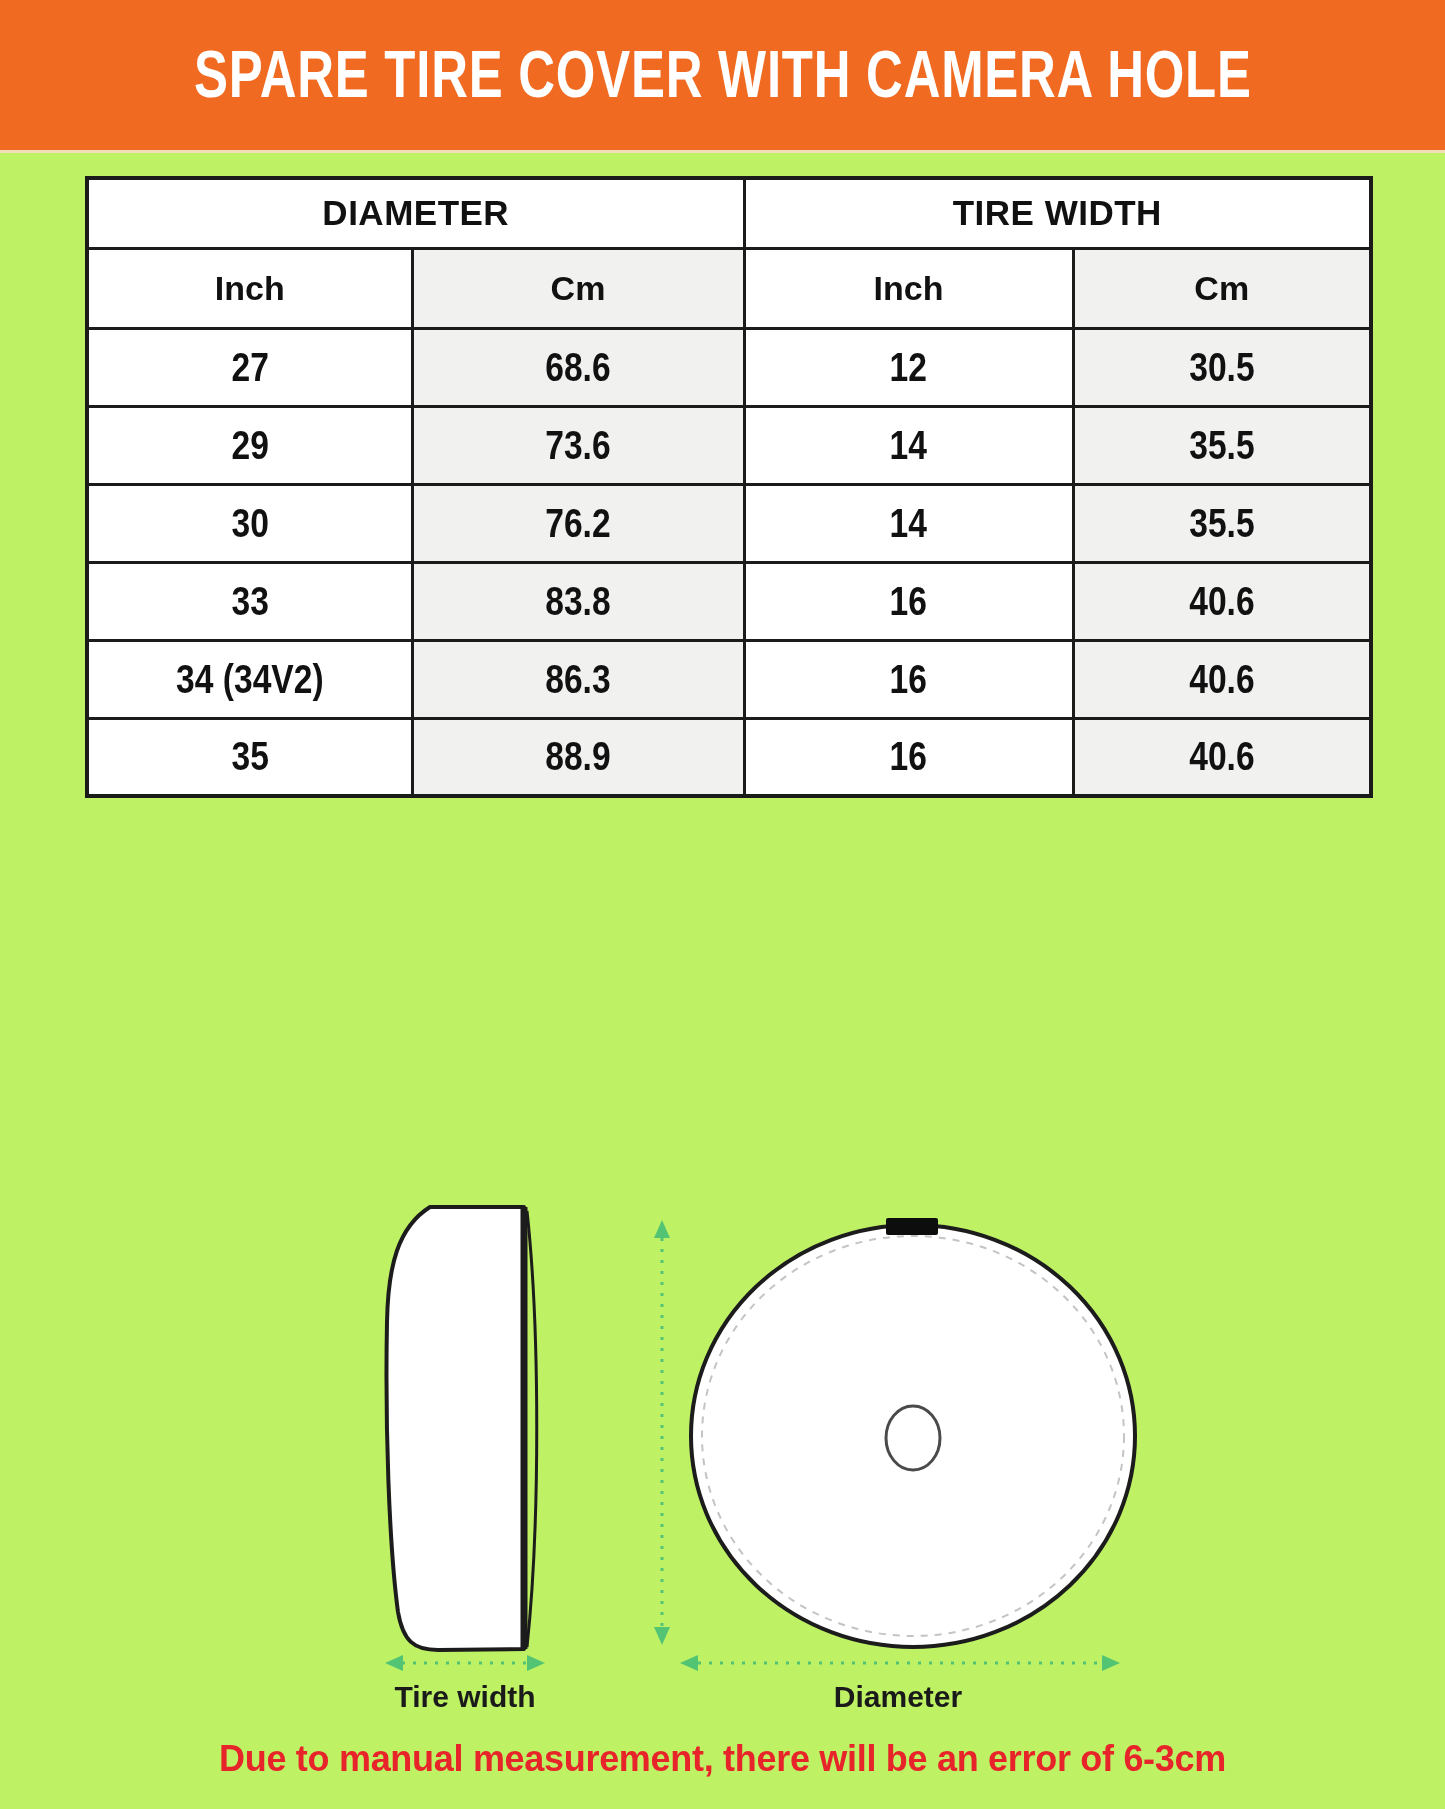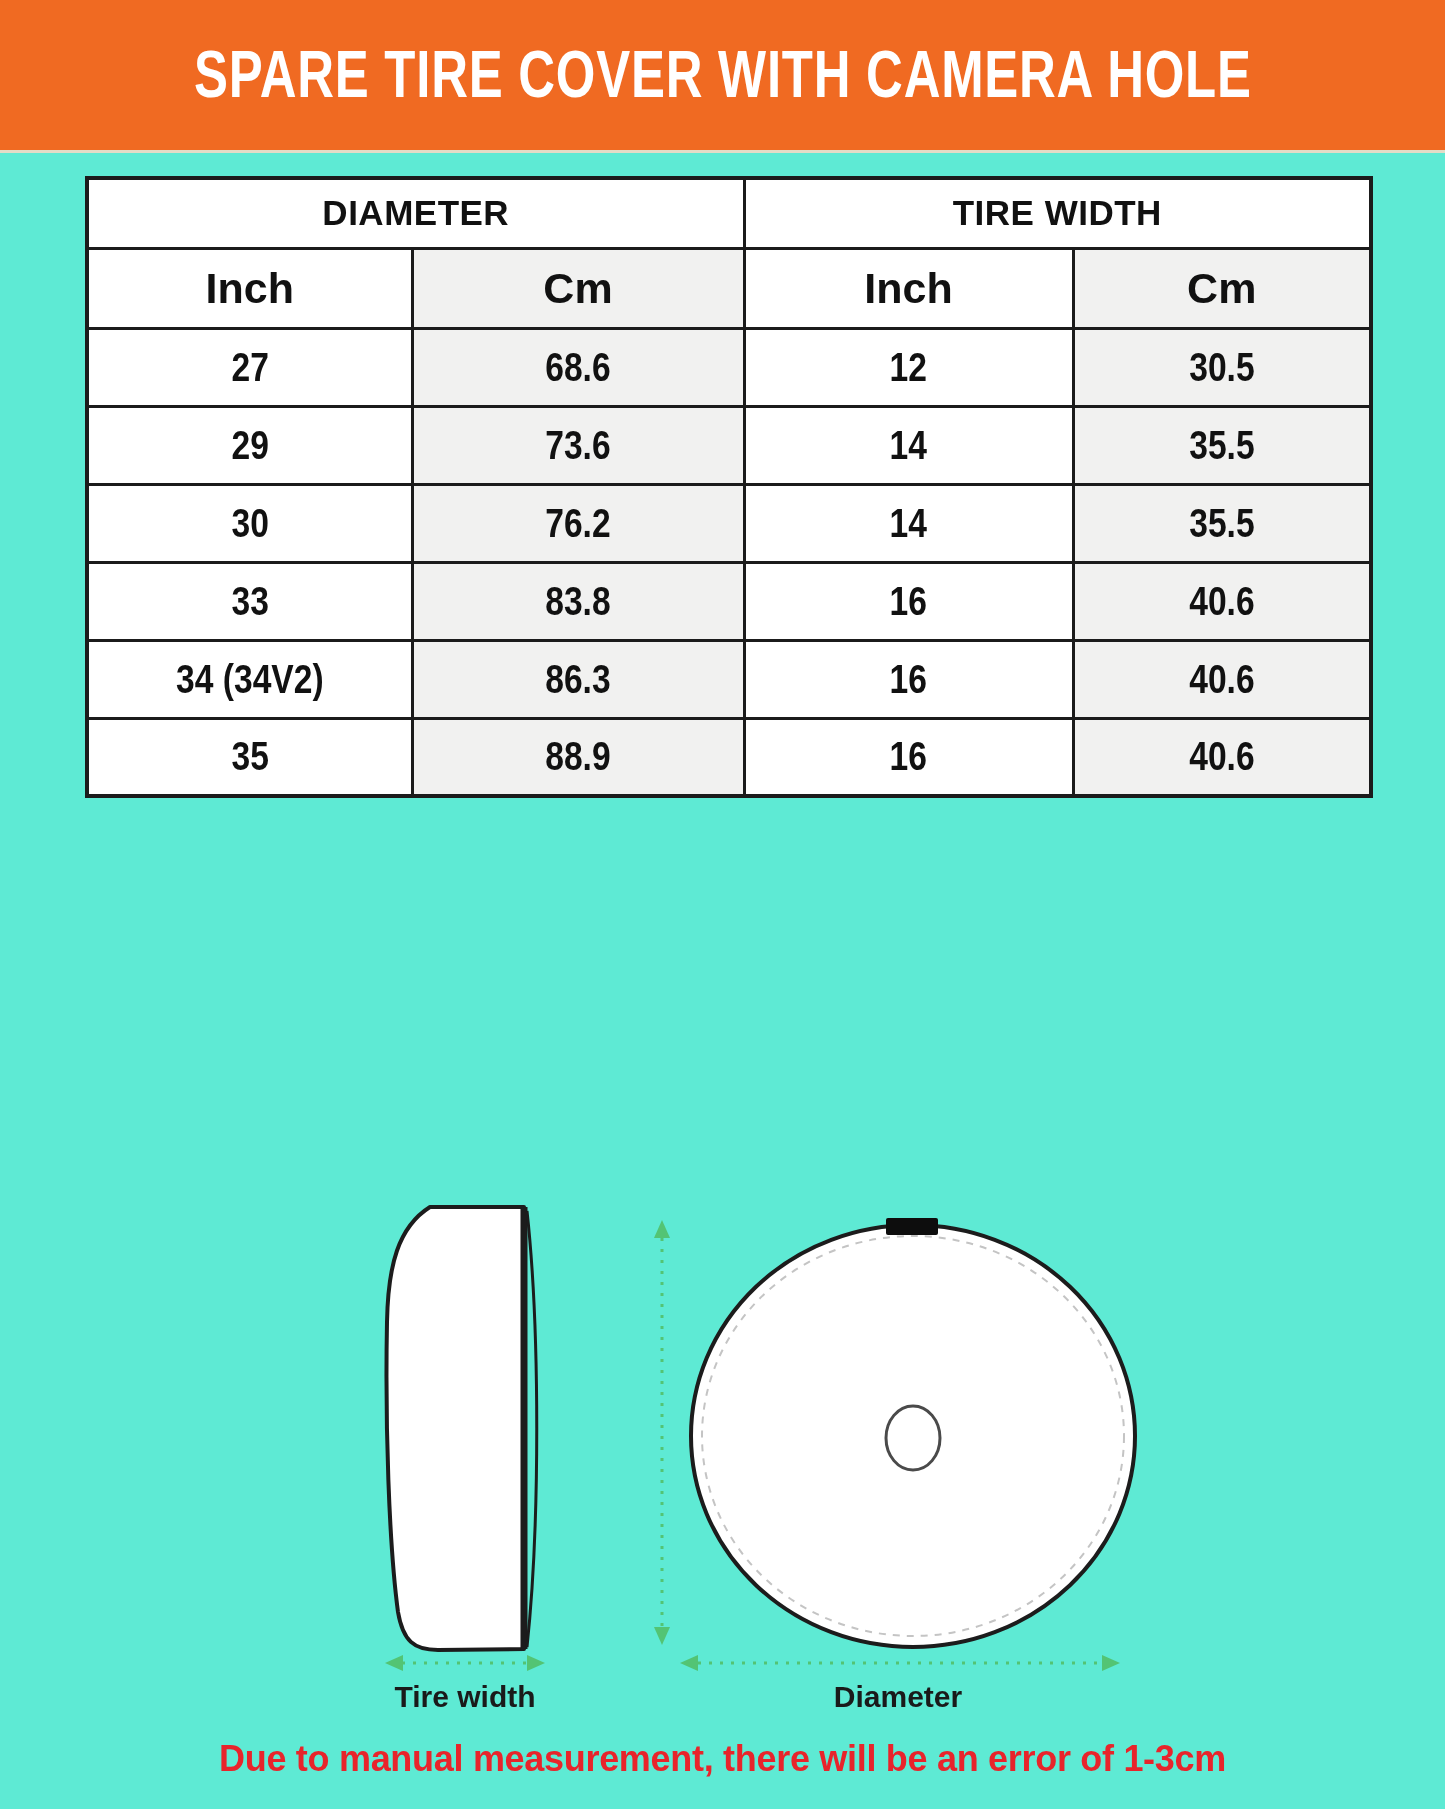"SPARE TIRE COVER WITH CAMERA" .page { background: #5eead4 -> #bef264 }
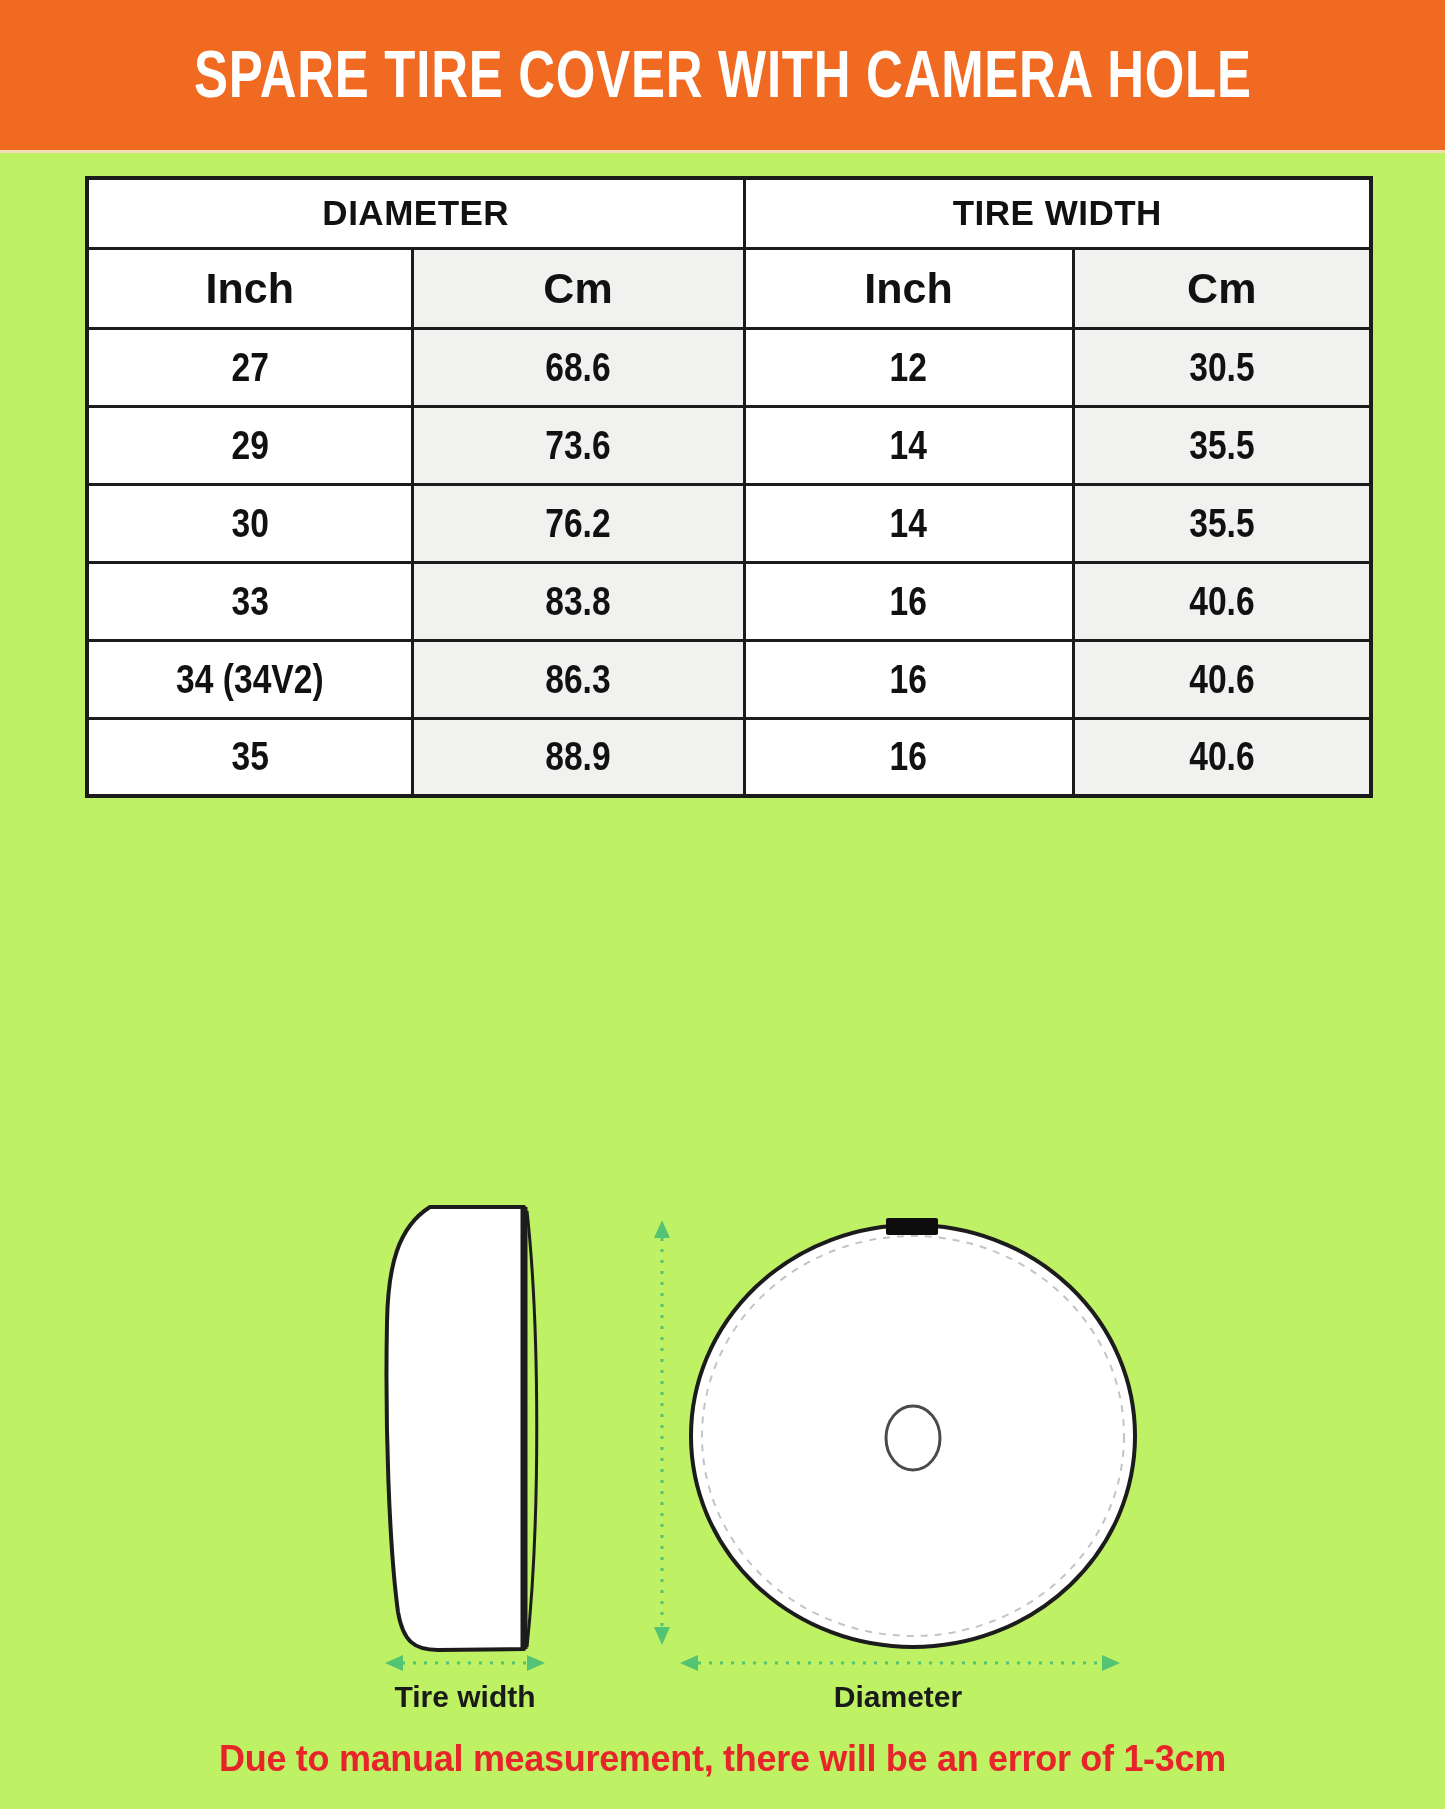"Inch" th.sub { font-size: 43px -> 34px }
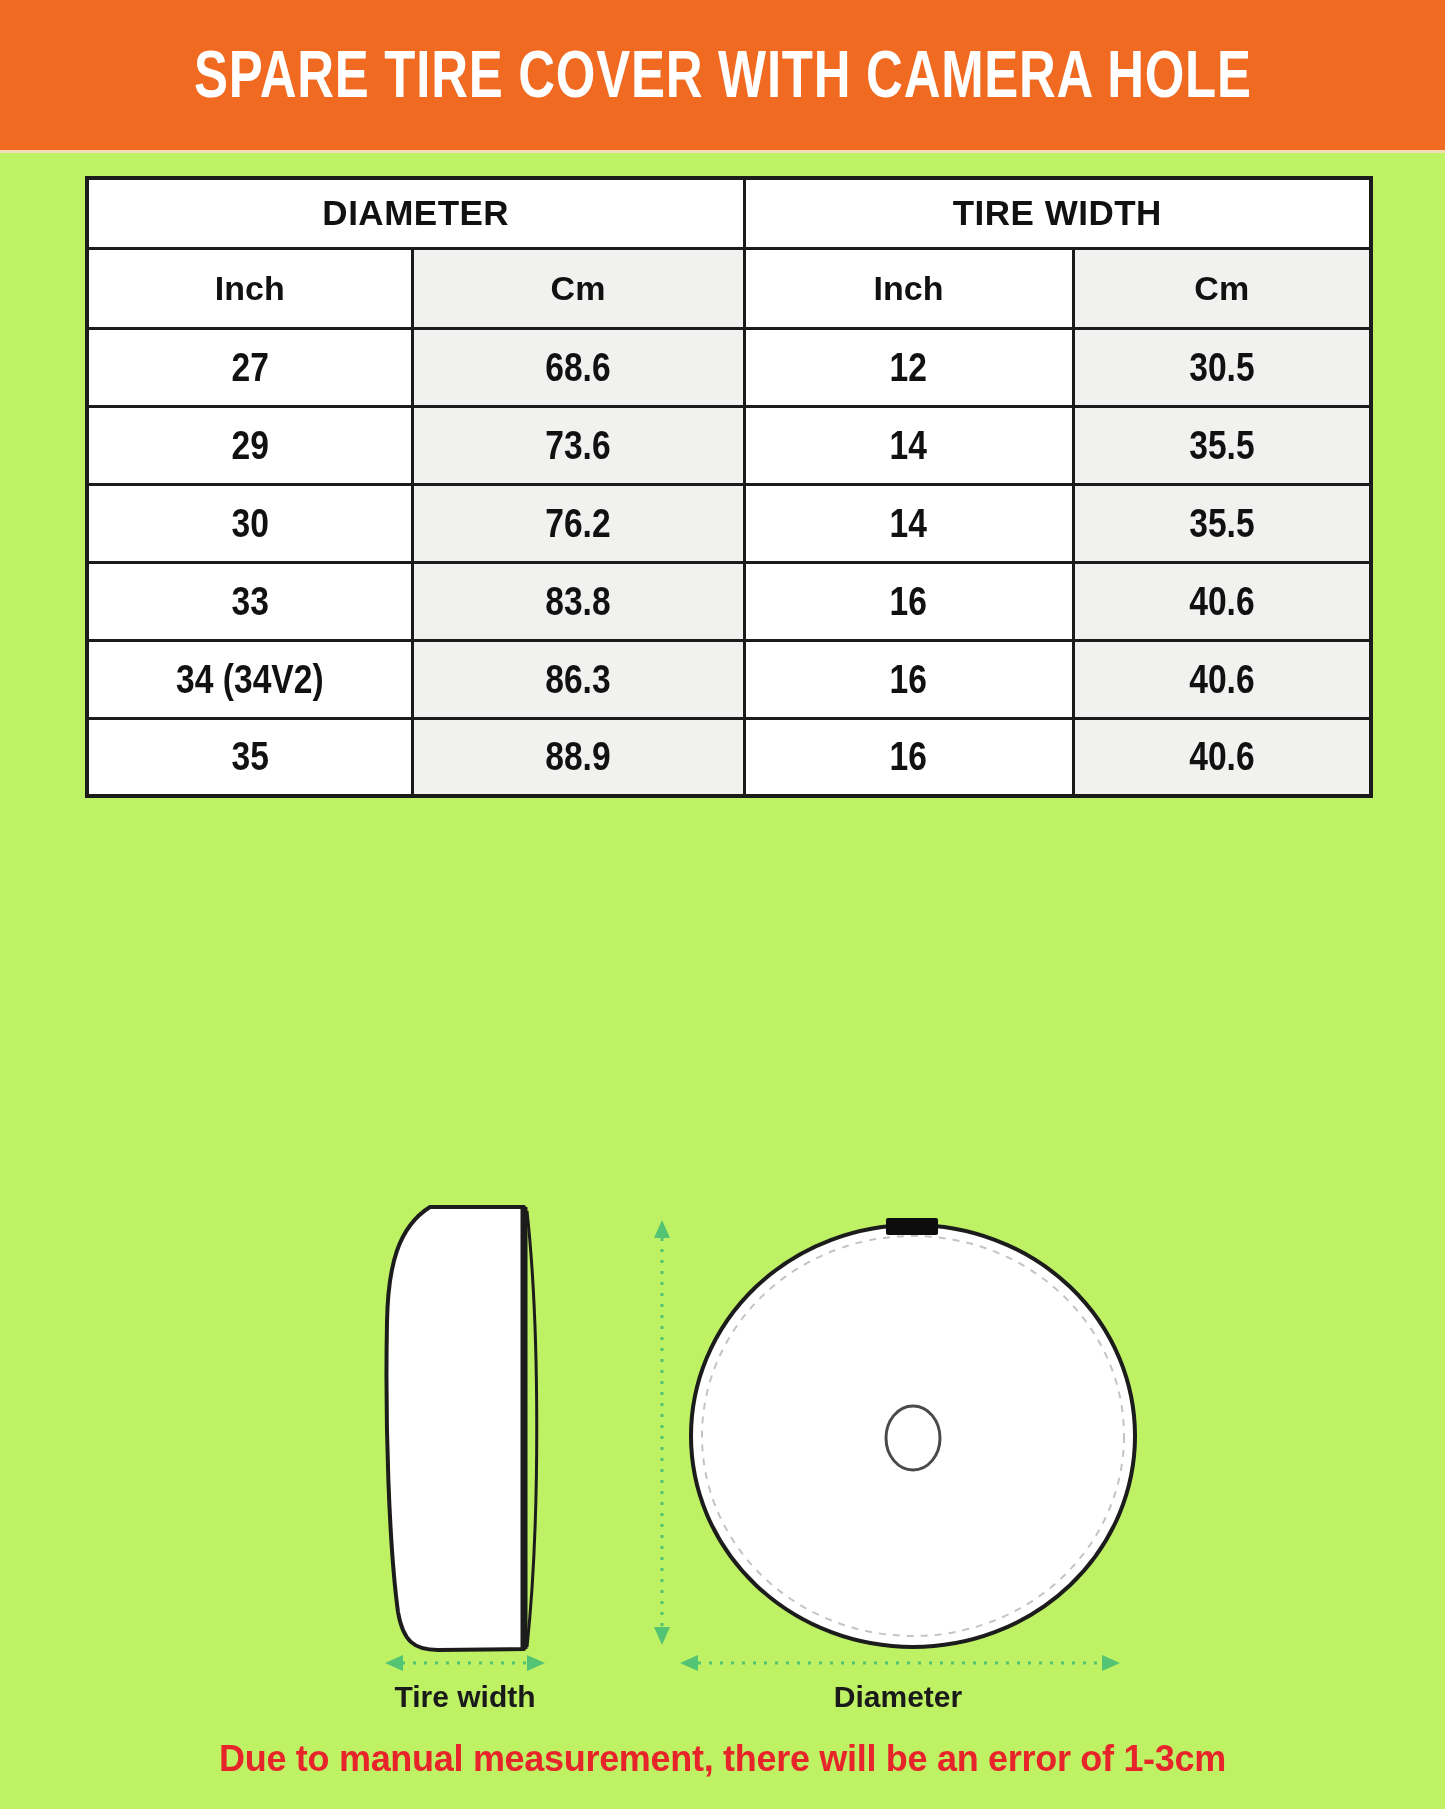"Due to manual measurement, there" div.note { text: 1-3cm -> 6-3cm }
